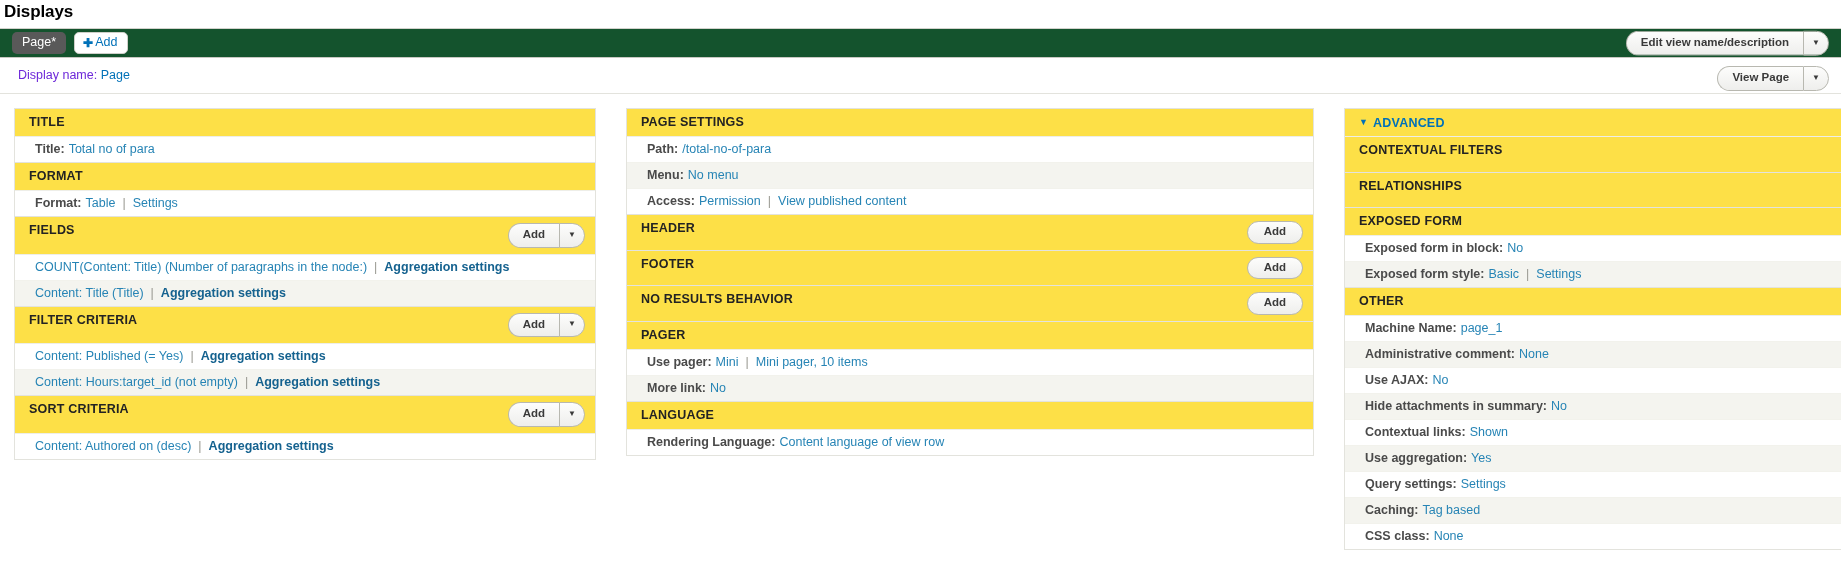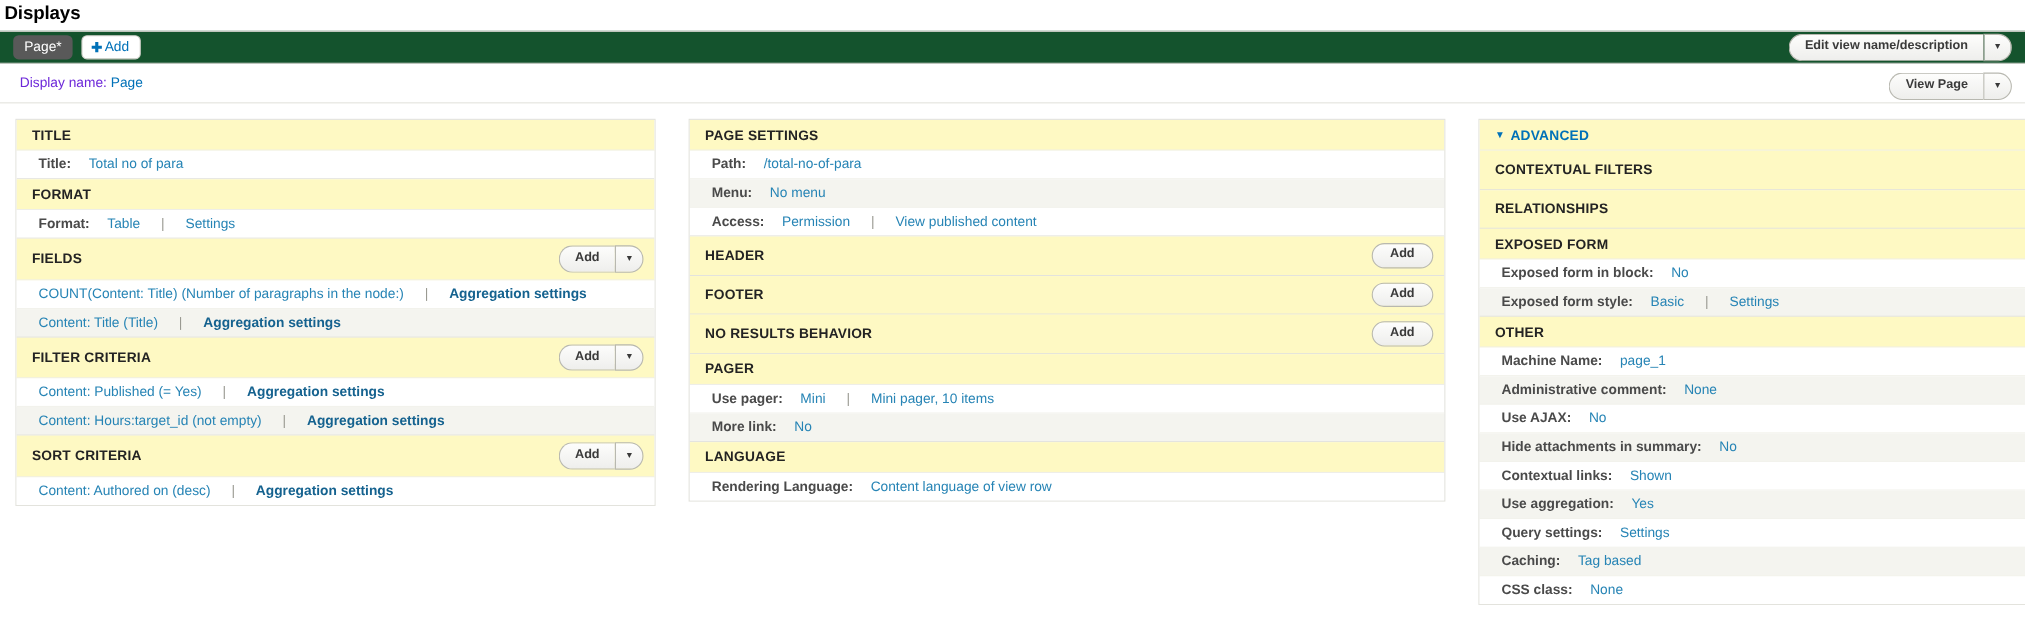"TITLE" .sec-head { align-items: center -> none; background: #fef9c3 -> #fde047 }
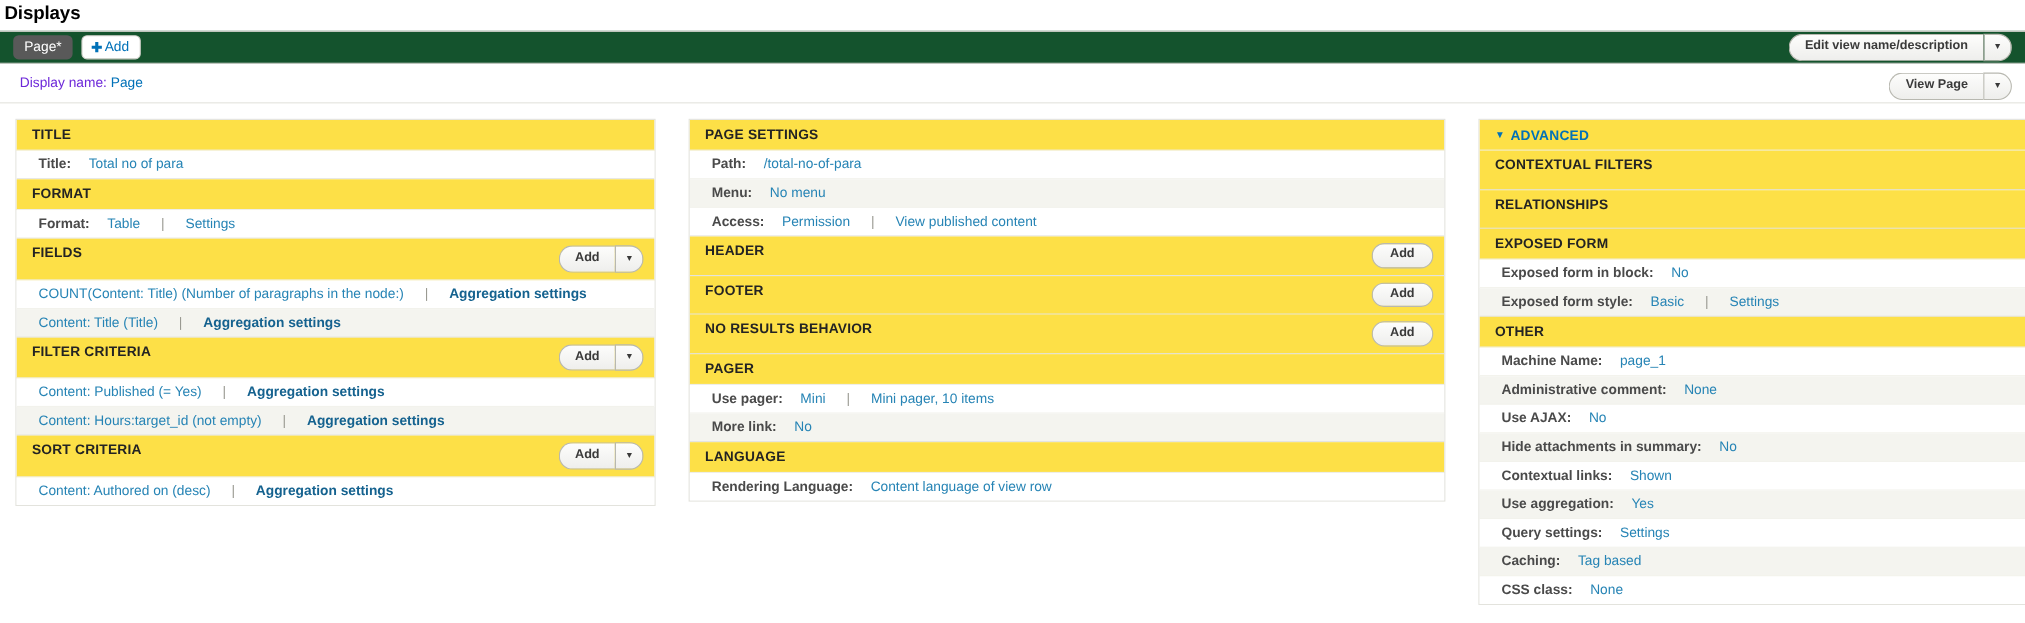"Title:" .item-row { gap: 12px -> 0 }
